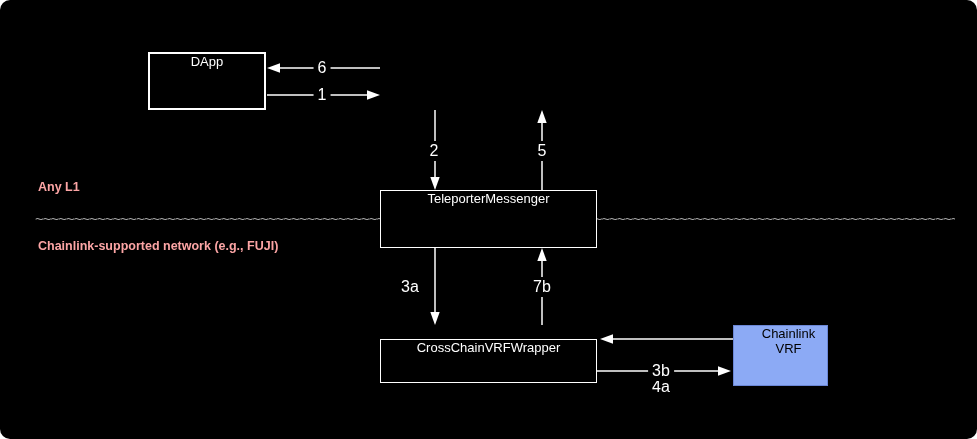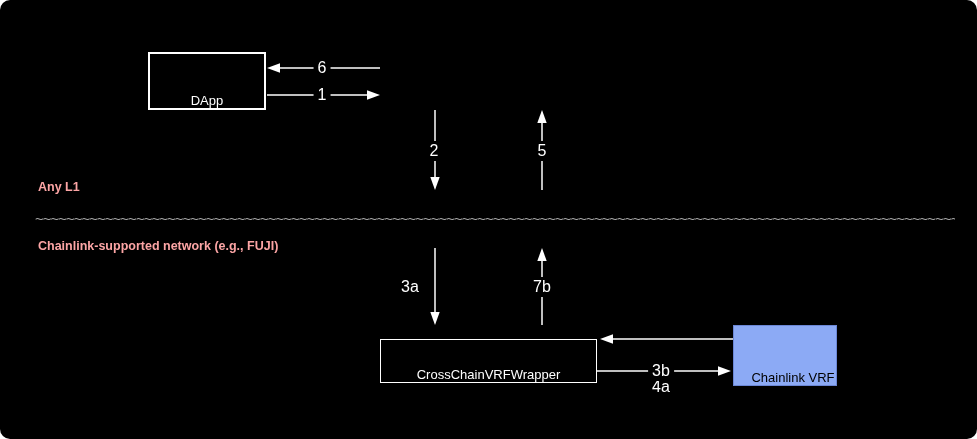"DApp" .node { align-items: flex-end -> flex-start }
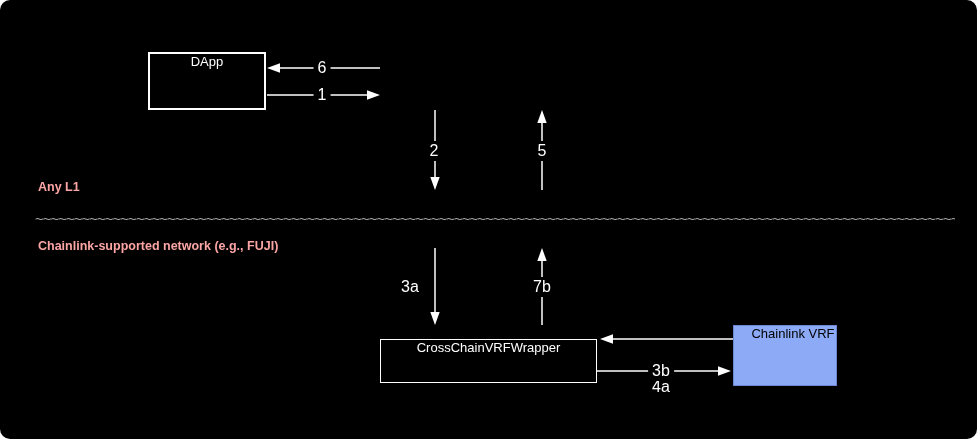"TeleporterMessenger" div.node { html: none -> <div> <span>TeleporterMessenger</span> </div> }
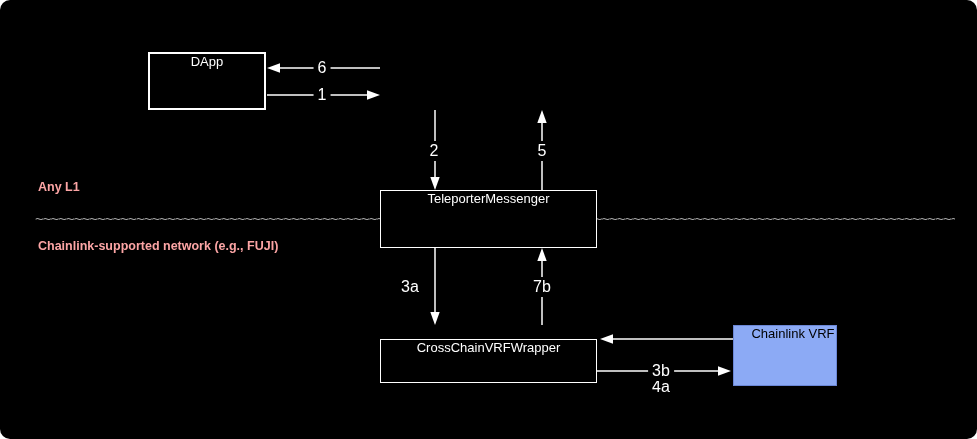"Chainlink VRF" div.node { width: 104px -> 95px }
